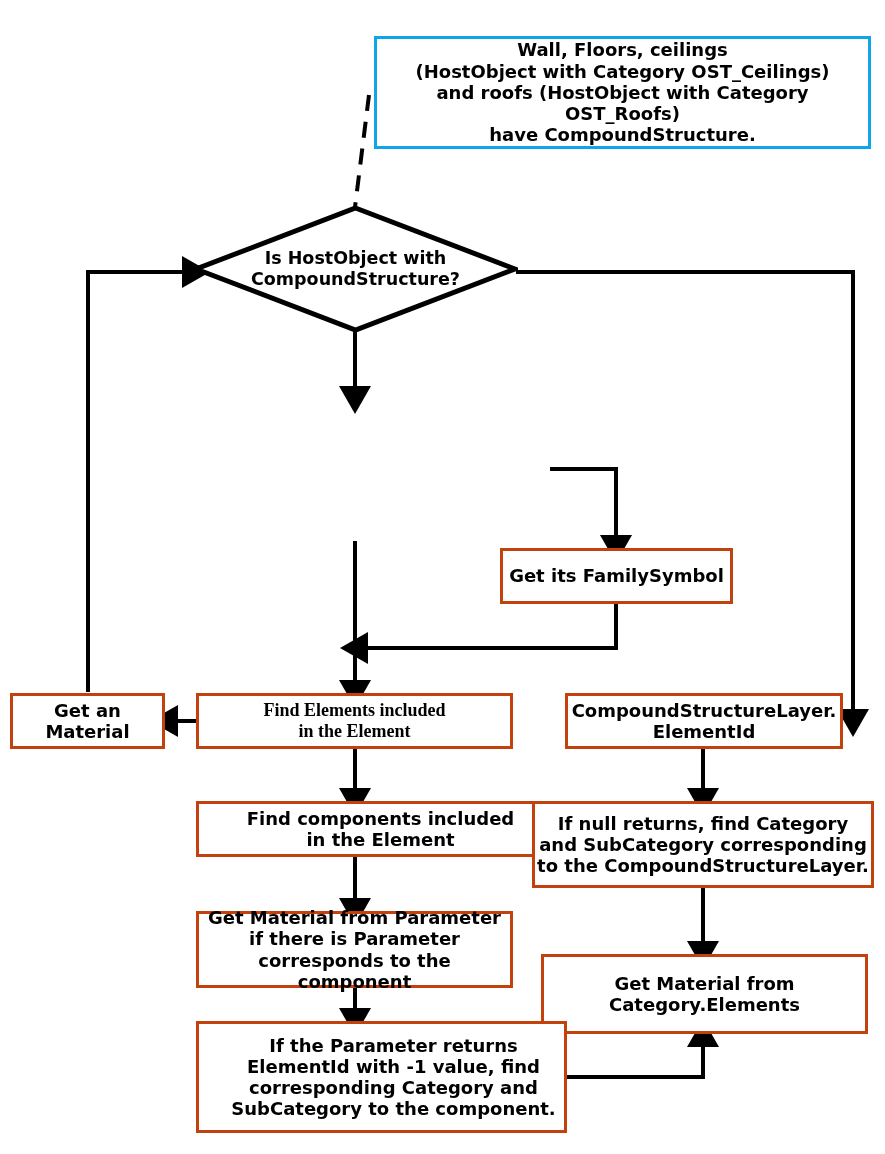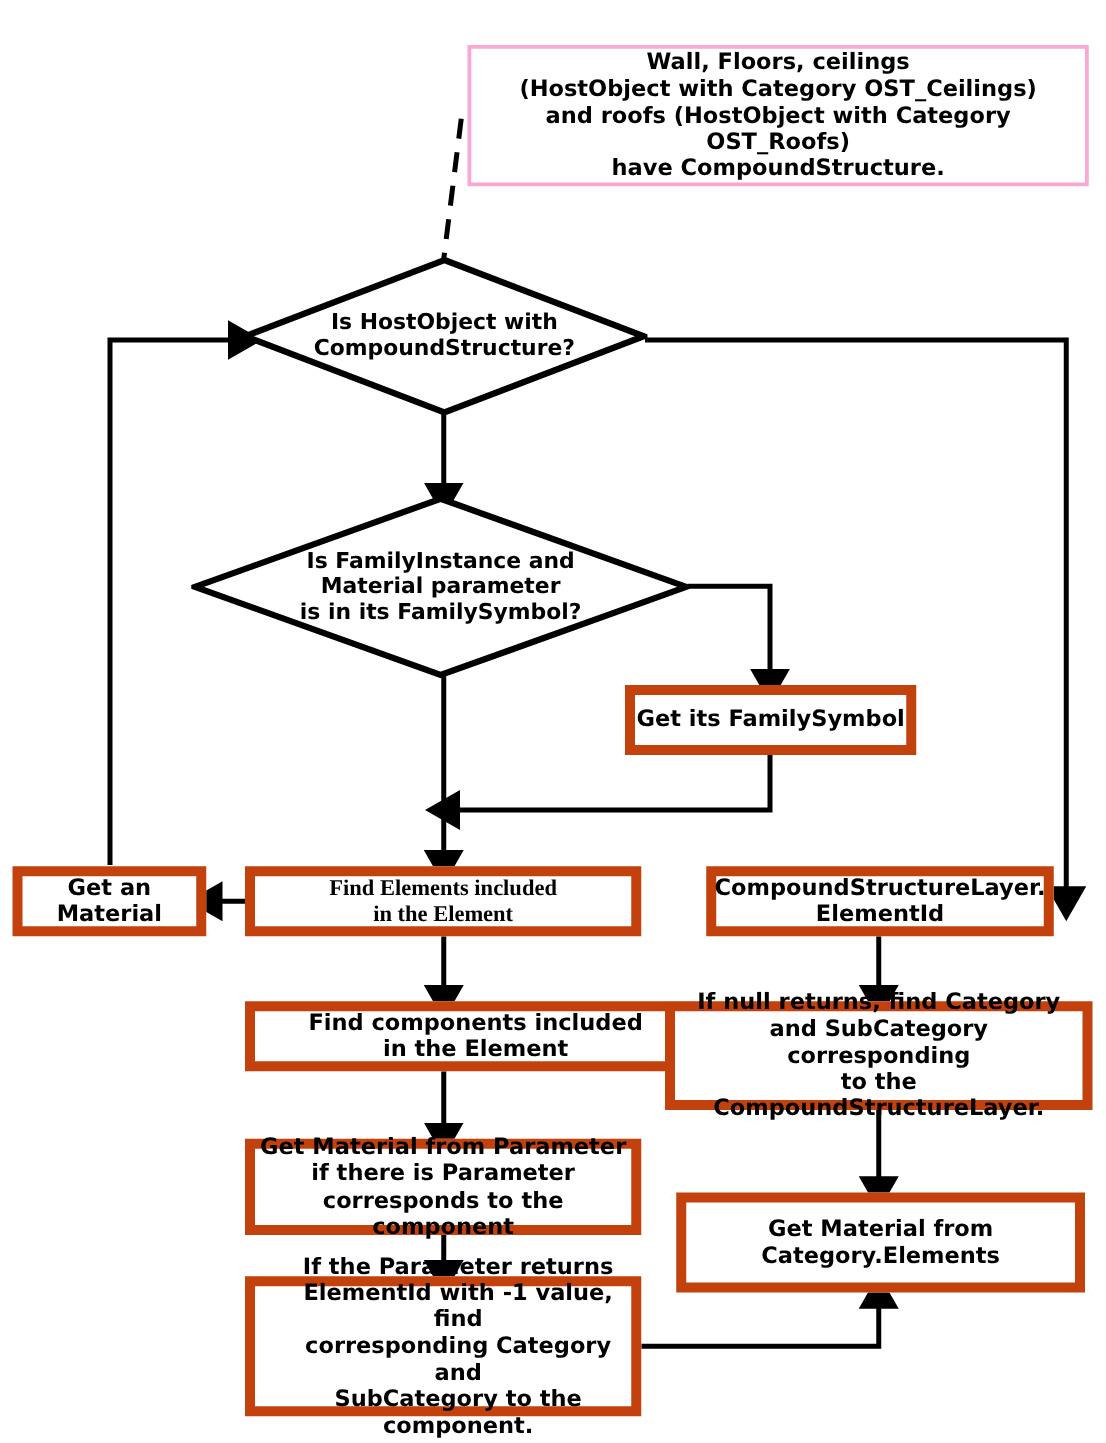"Wall, Floors, ceilings" .note { border: 3px solid #f9a8d4 -> 3px solid #0ea5e9 }
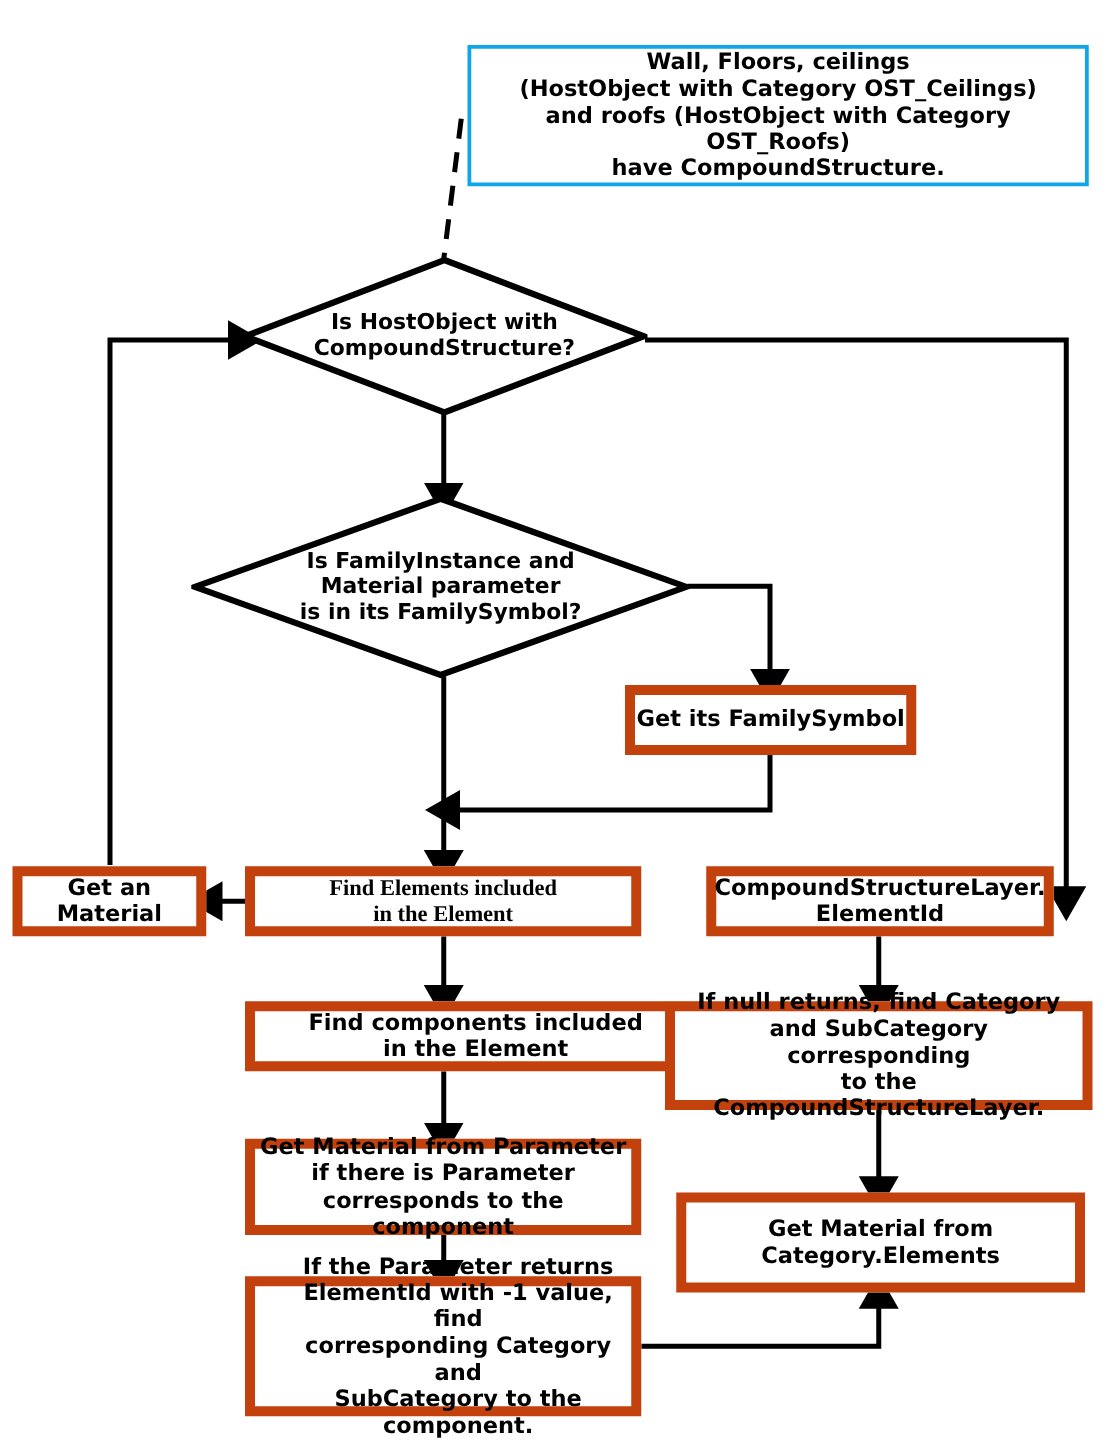"Is FamilyInstance and" div.diamond-wrap { html: <div> <svg> <polygon></polygon> </svg> <div>Is FamilyInstance and Material parameter is in its FamilySymbol?</div> </div> -> none }
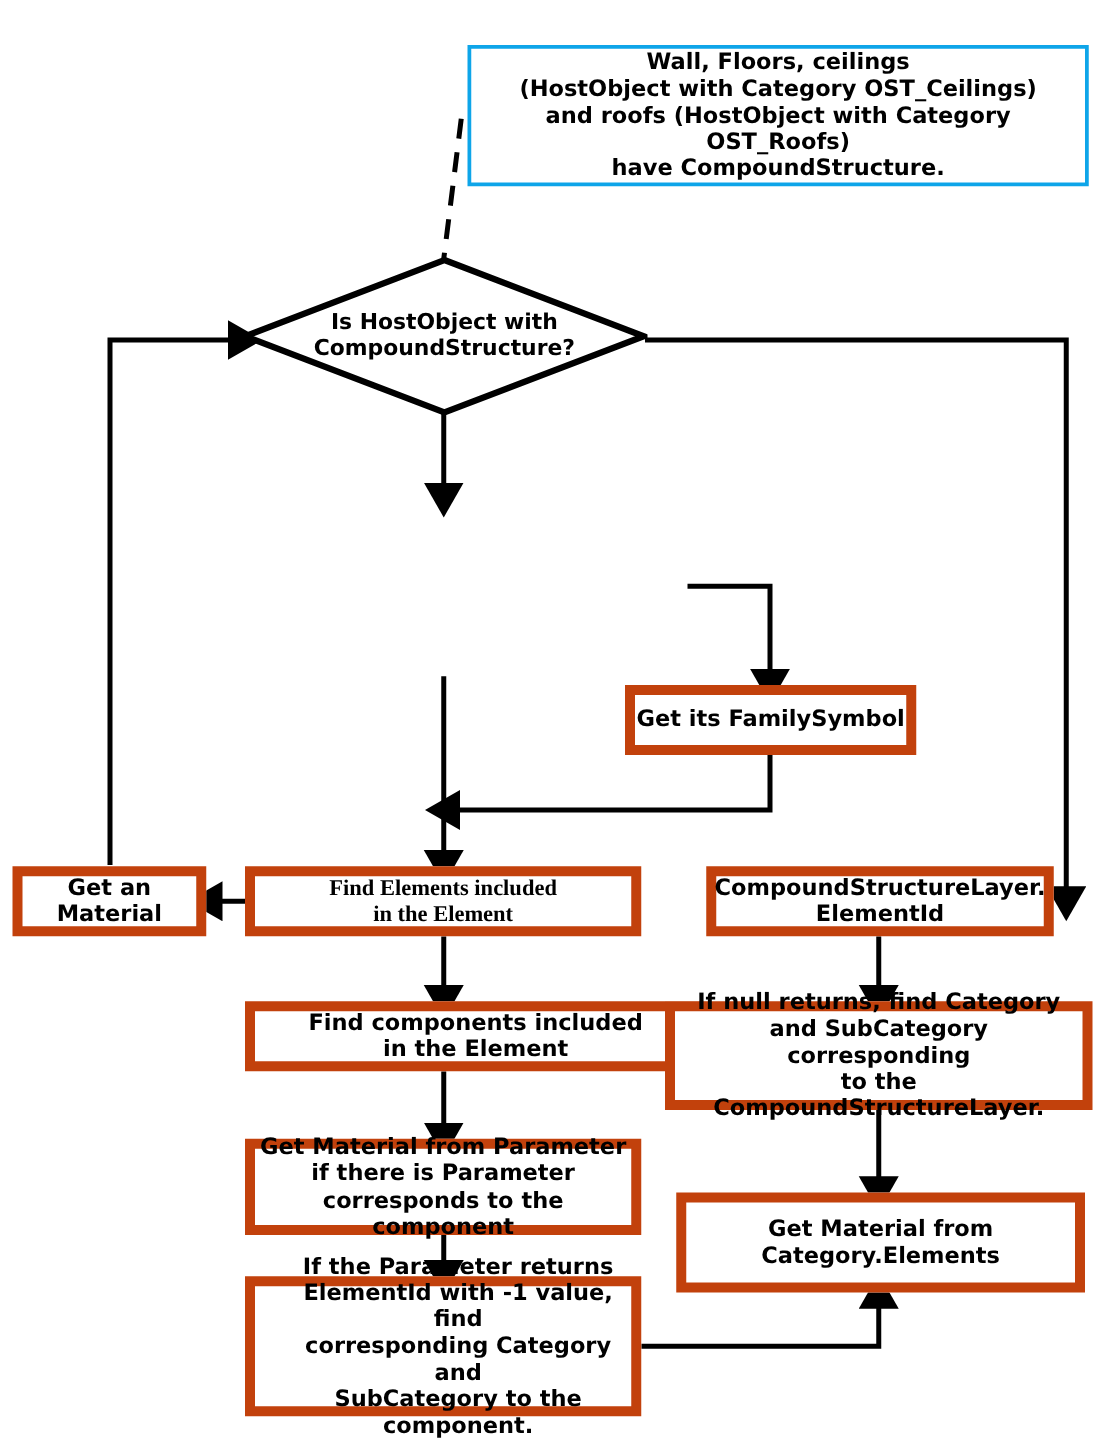"Get its FamilySymbol" .box { border: 8px solid #c2410c -> 3px solid #c2410c }
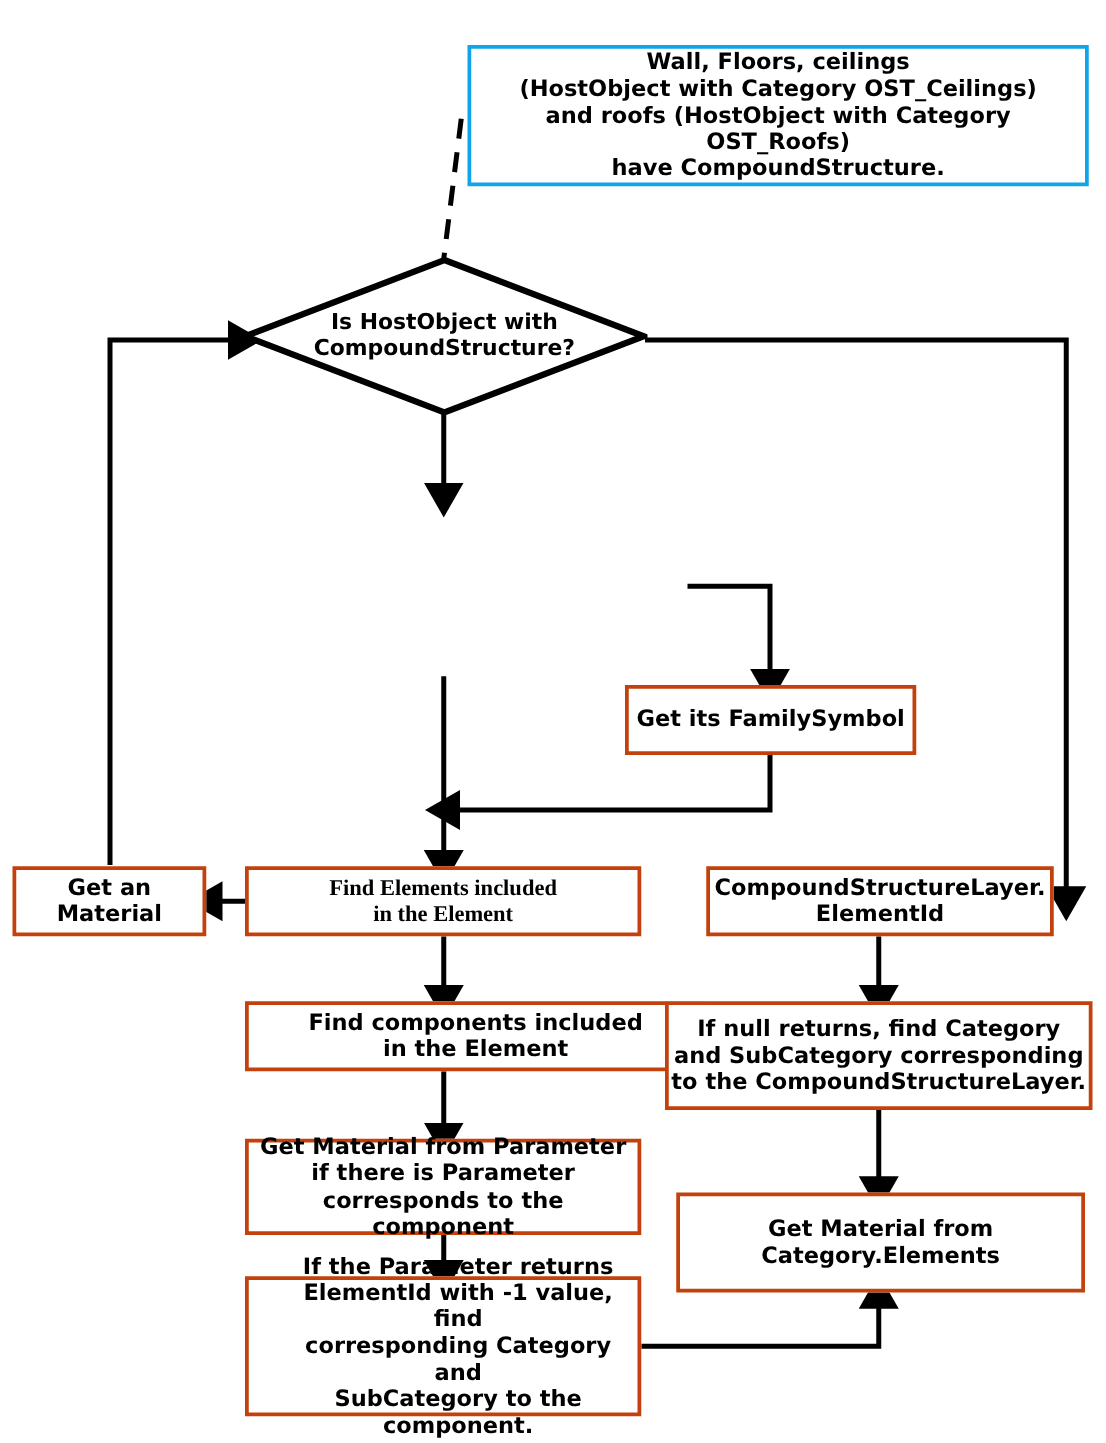"If the Parameter returns" div.node { width: 317px -> 371px }
